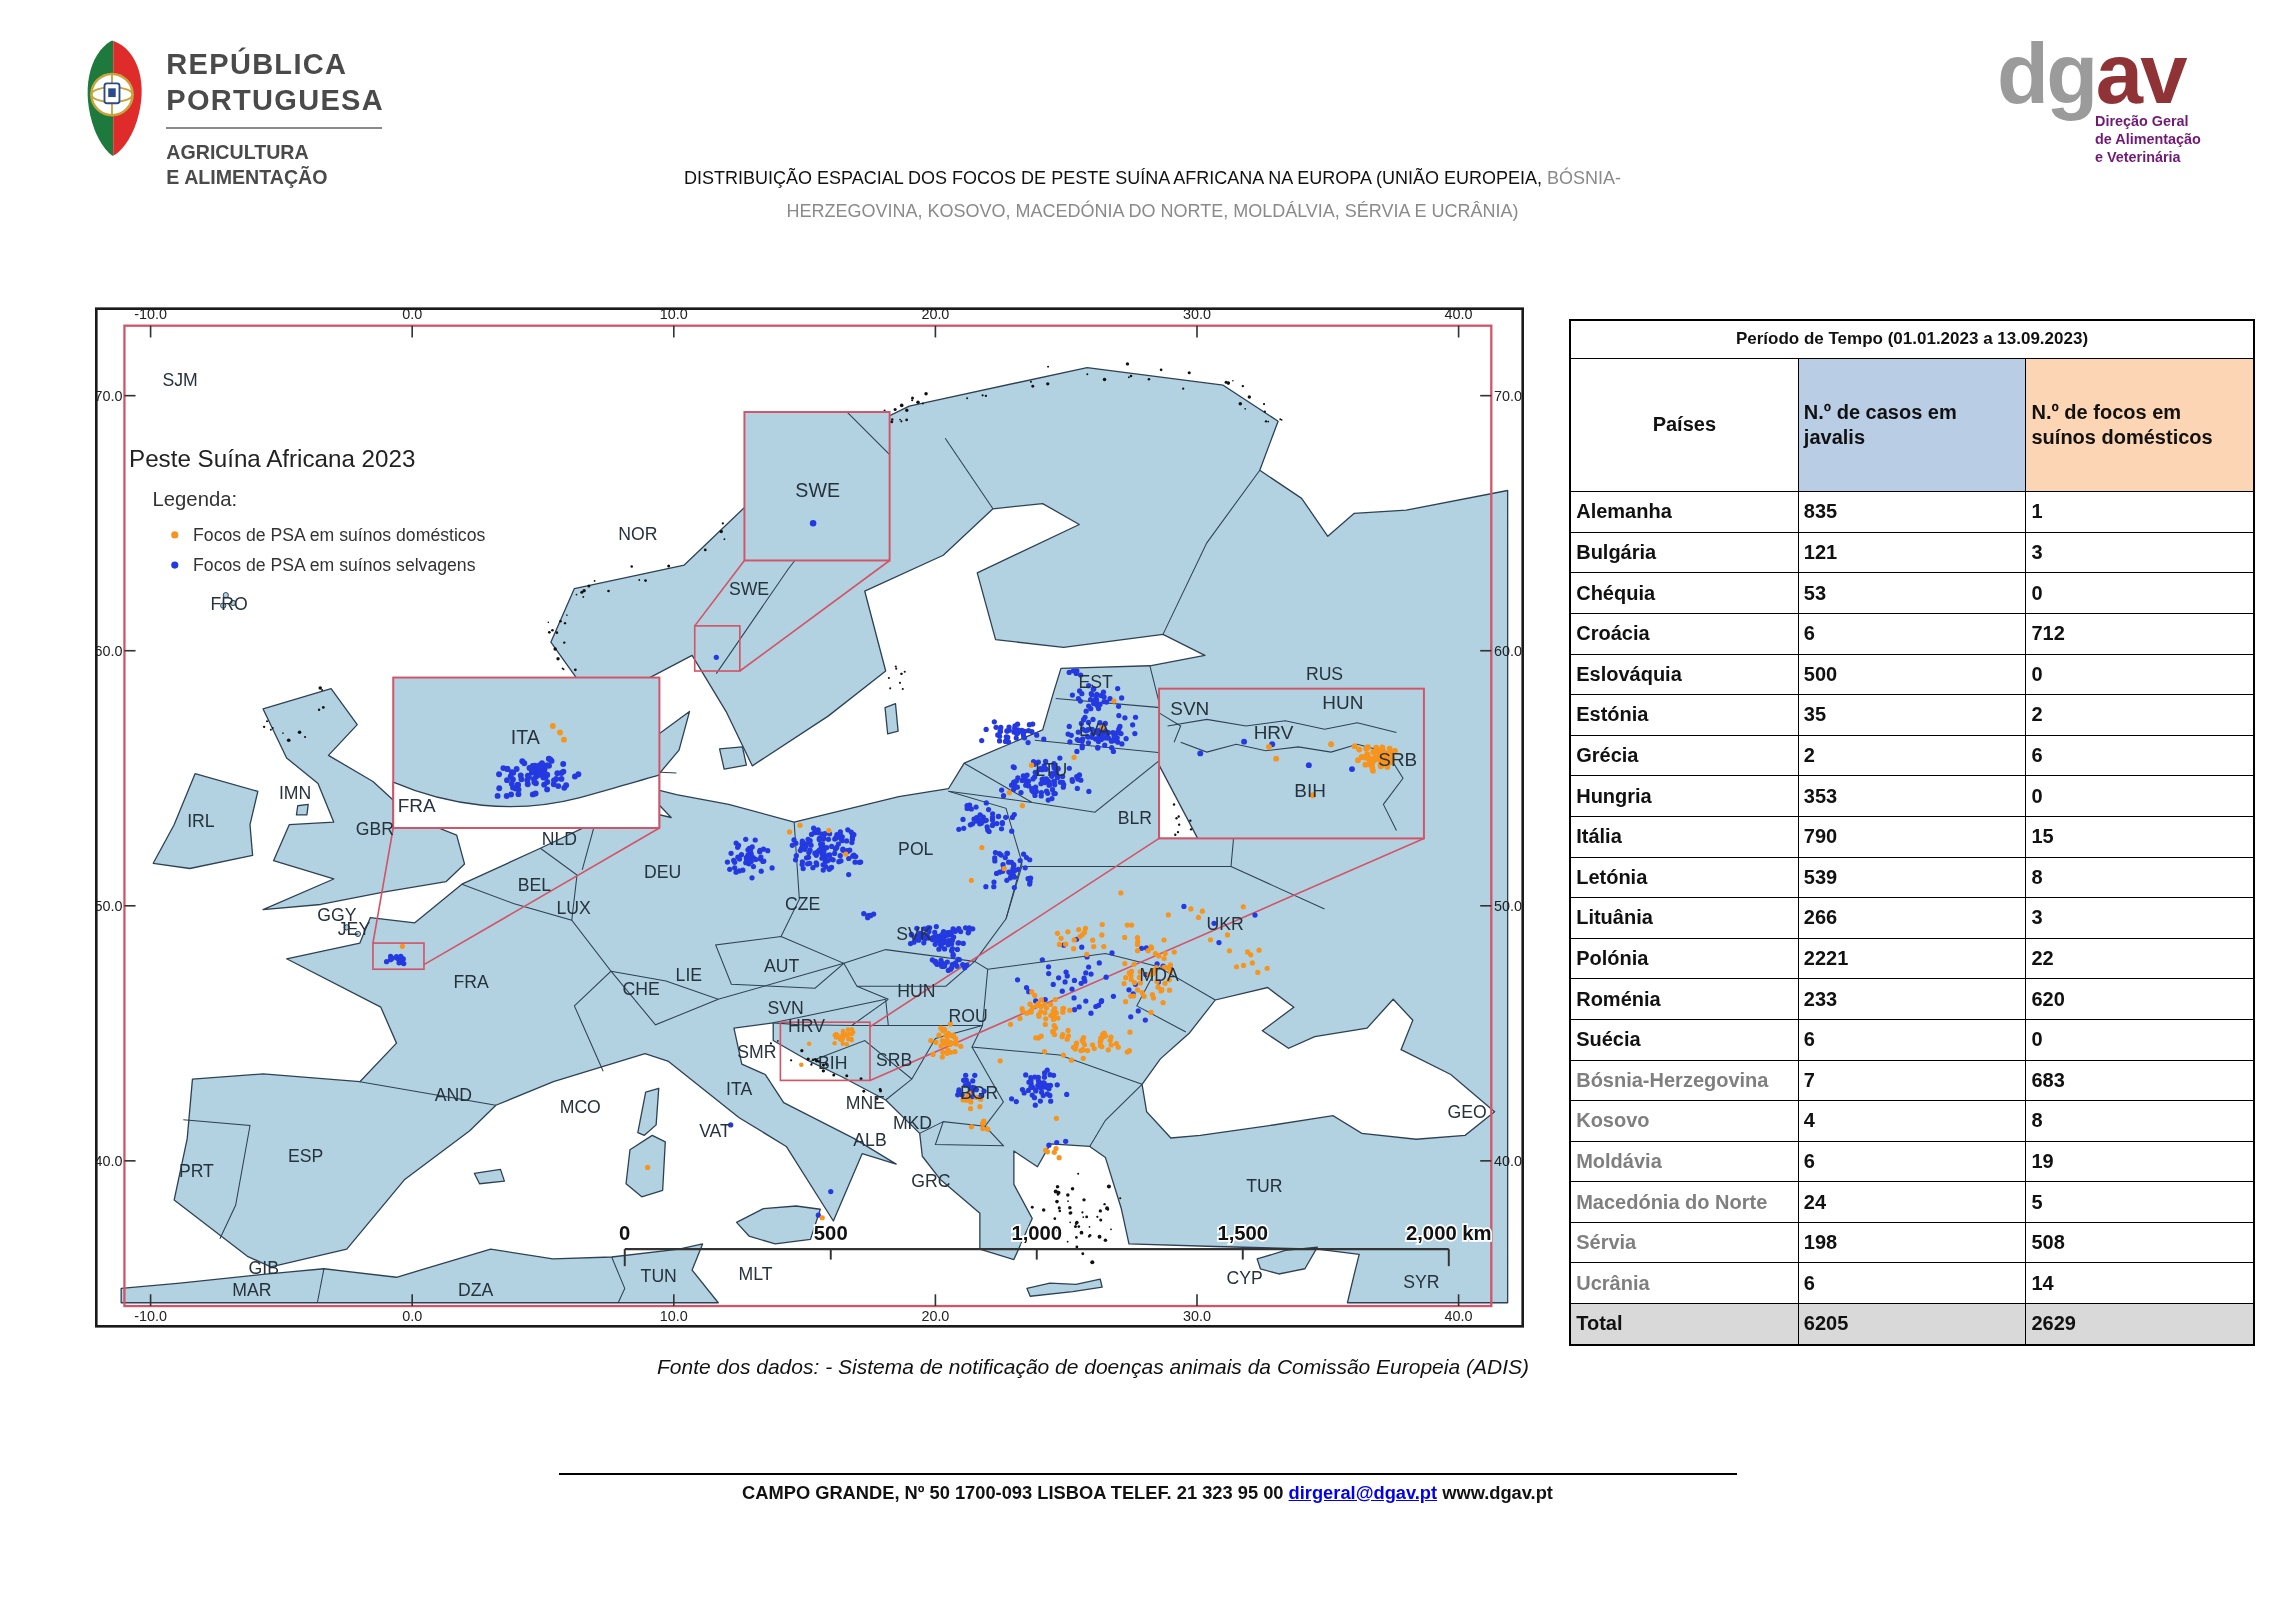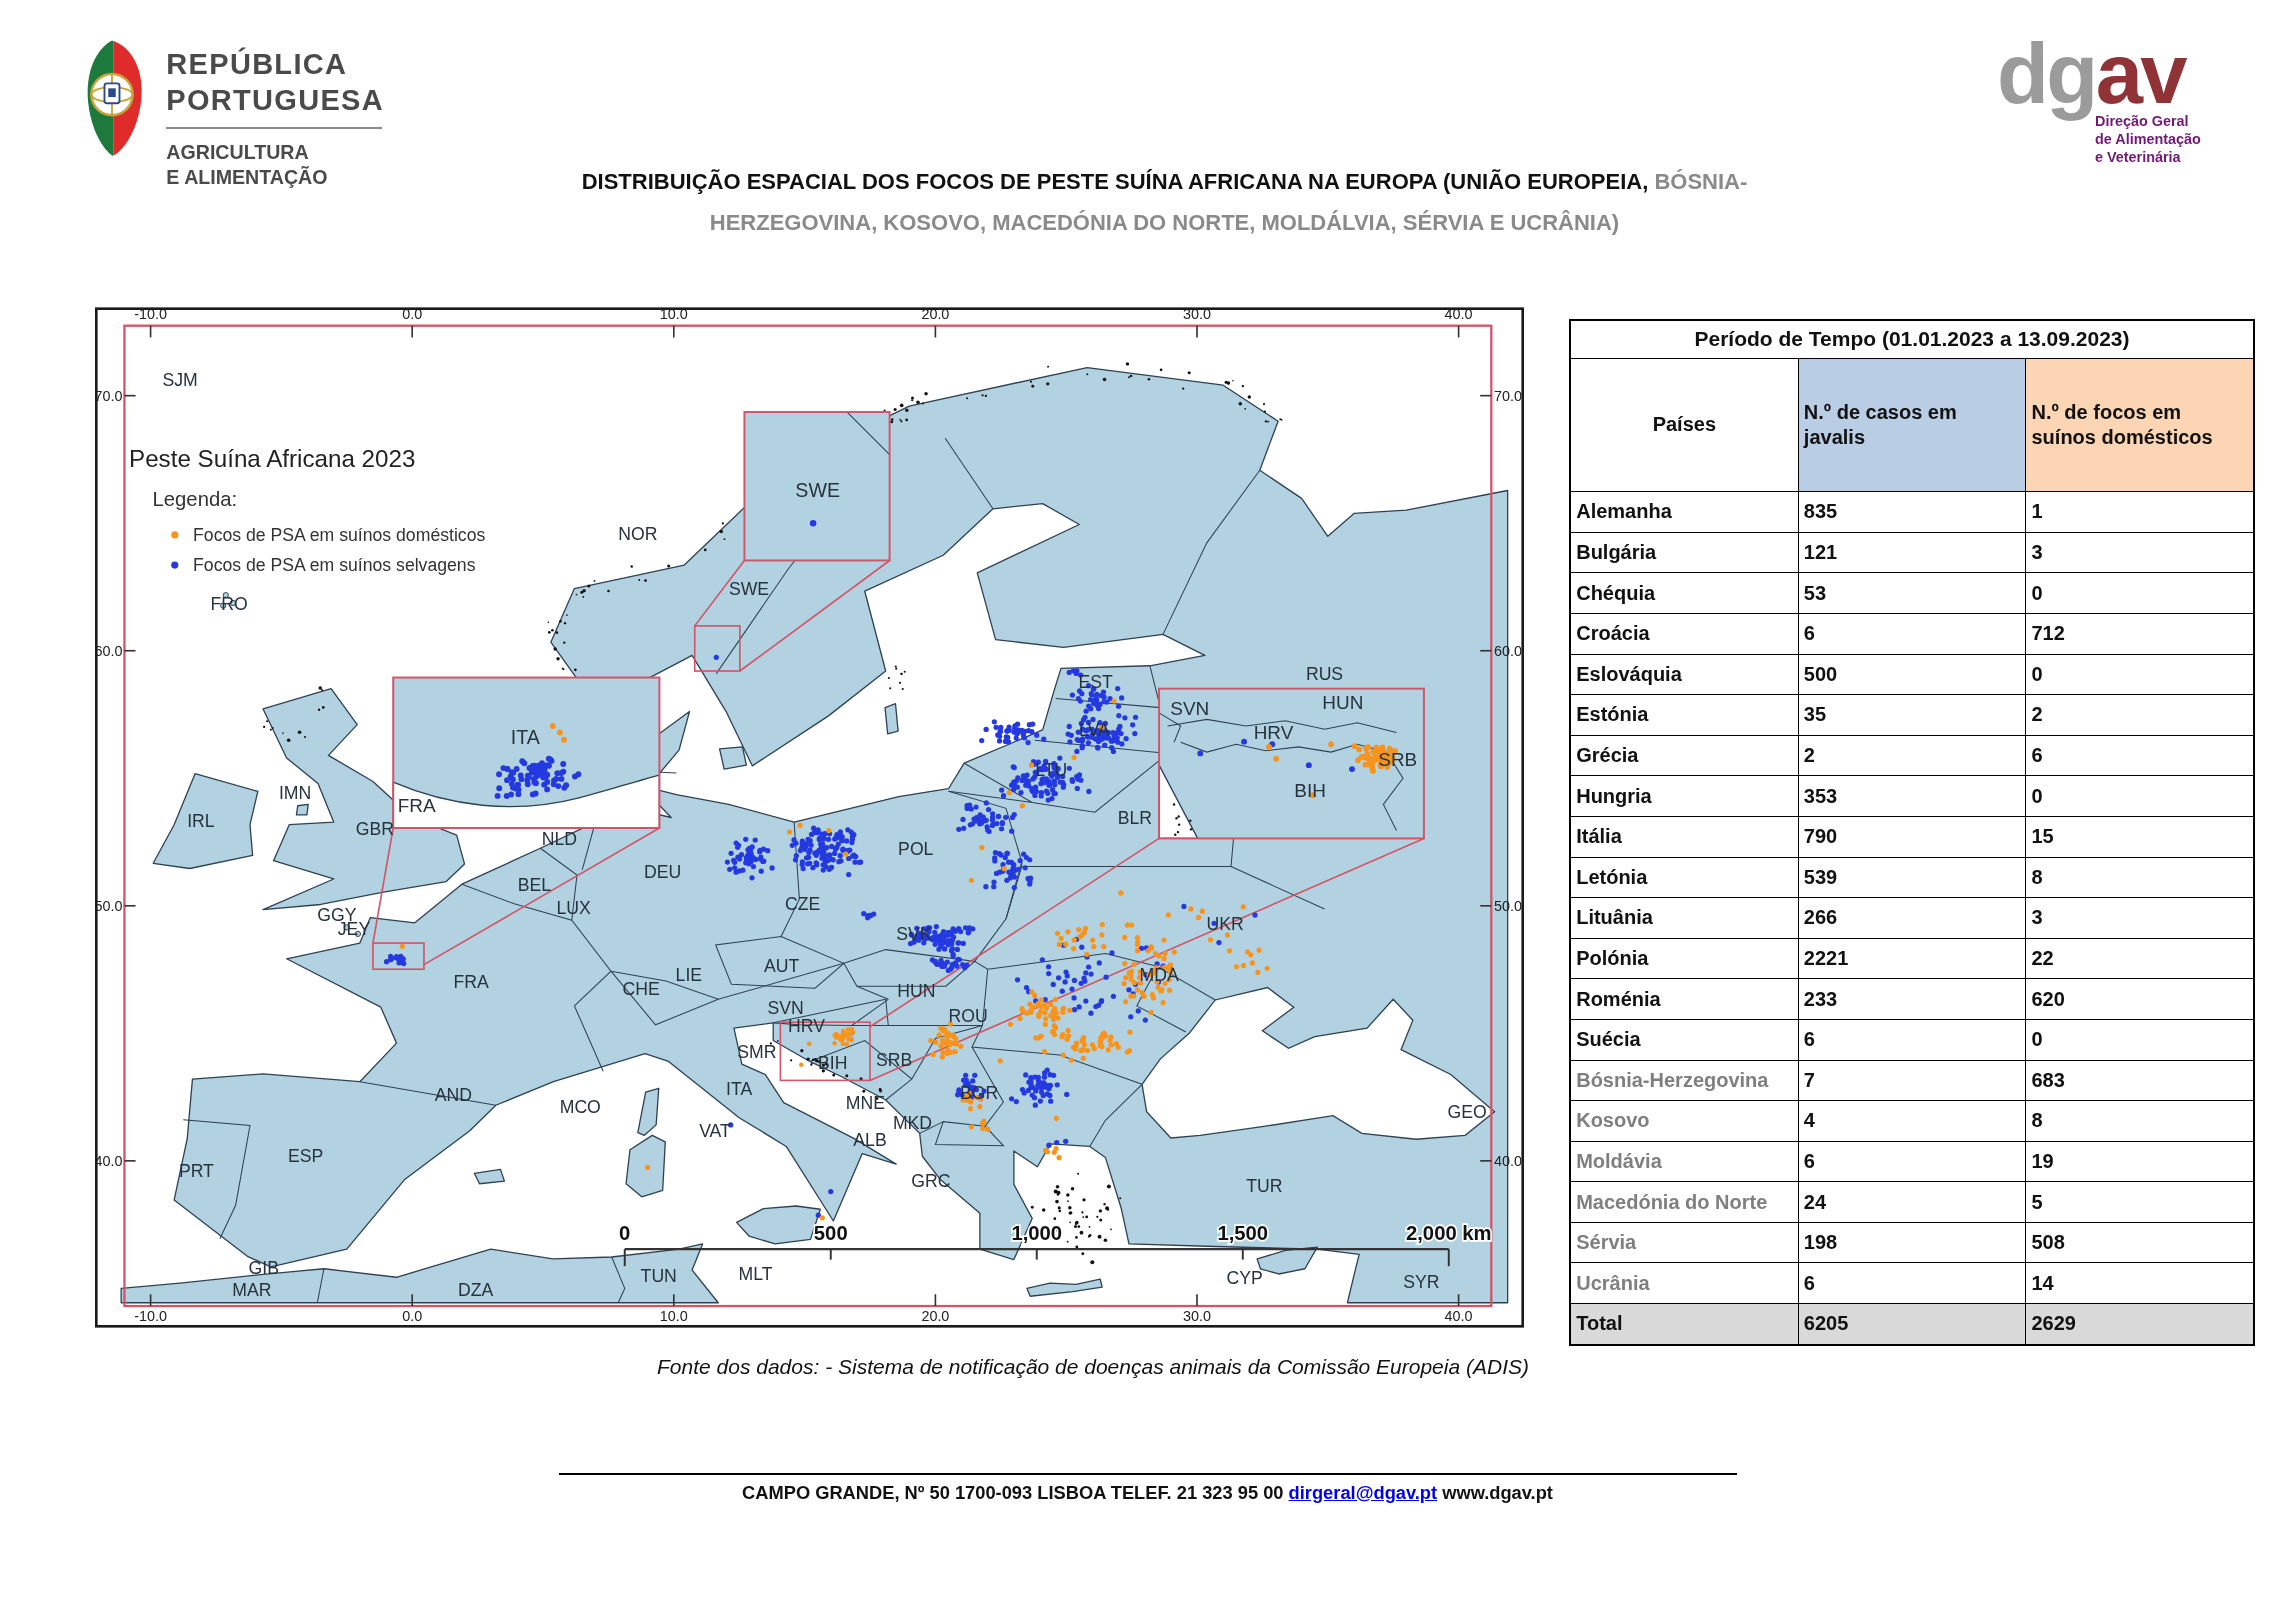"DISTRIBUIÇÃO ESPACIAL DOS FOCOS DE" #title { font-size: 22px -> 18px; font-weight: bold -> normal; left: 216px -> 204px }
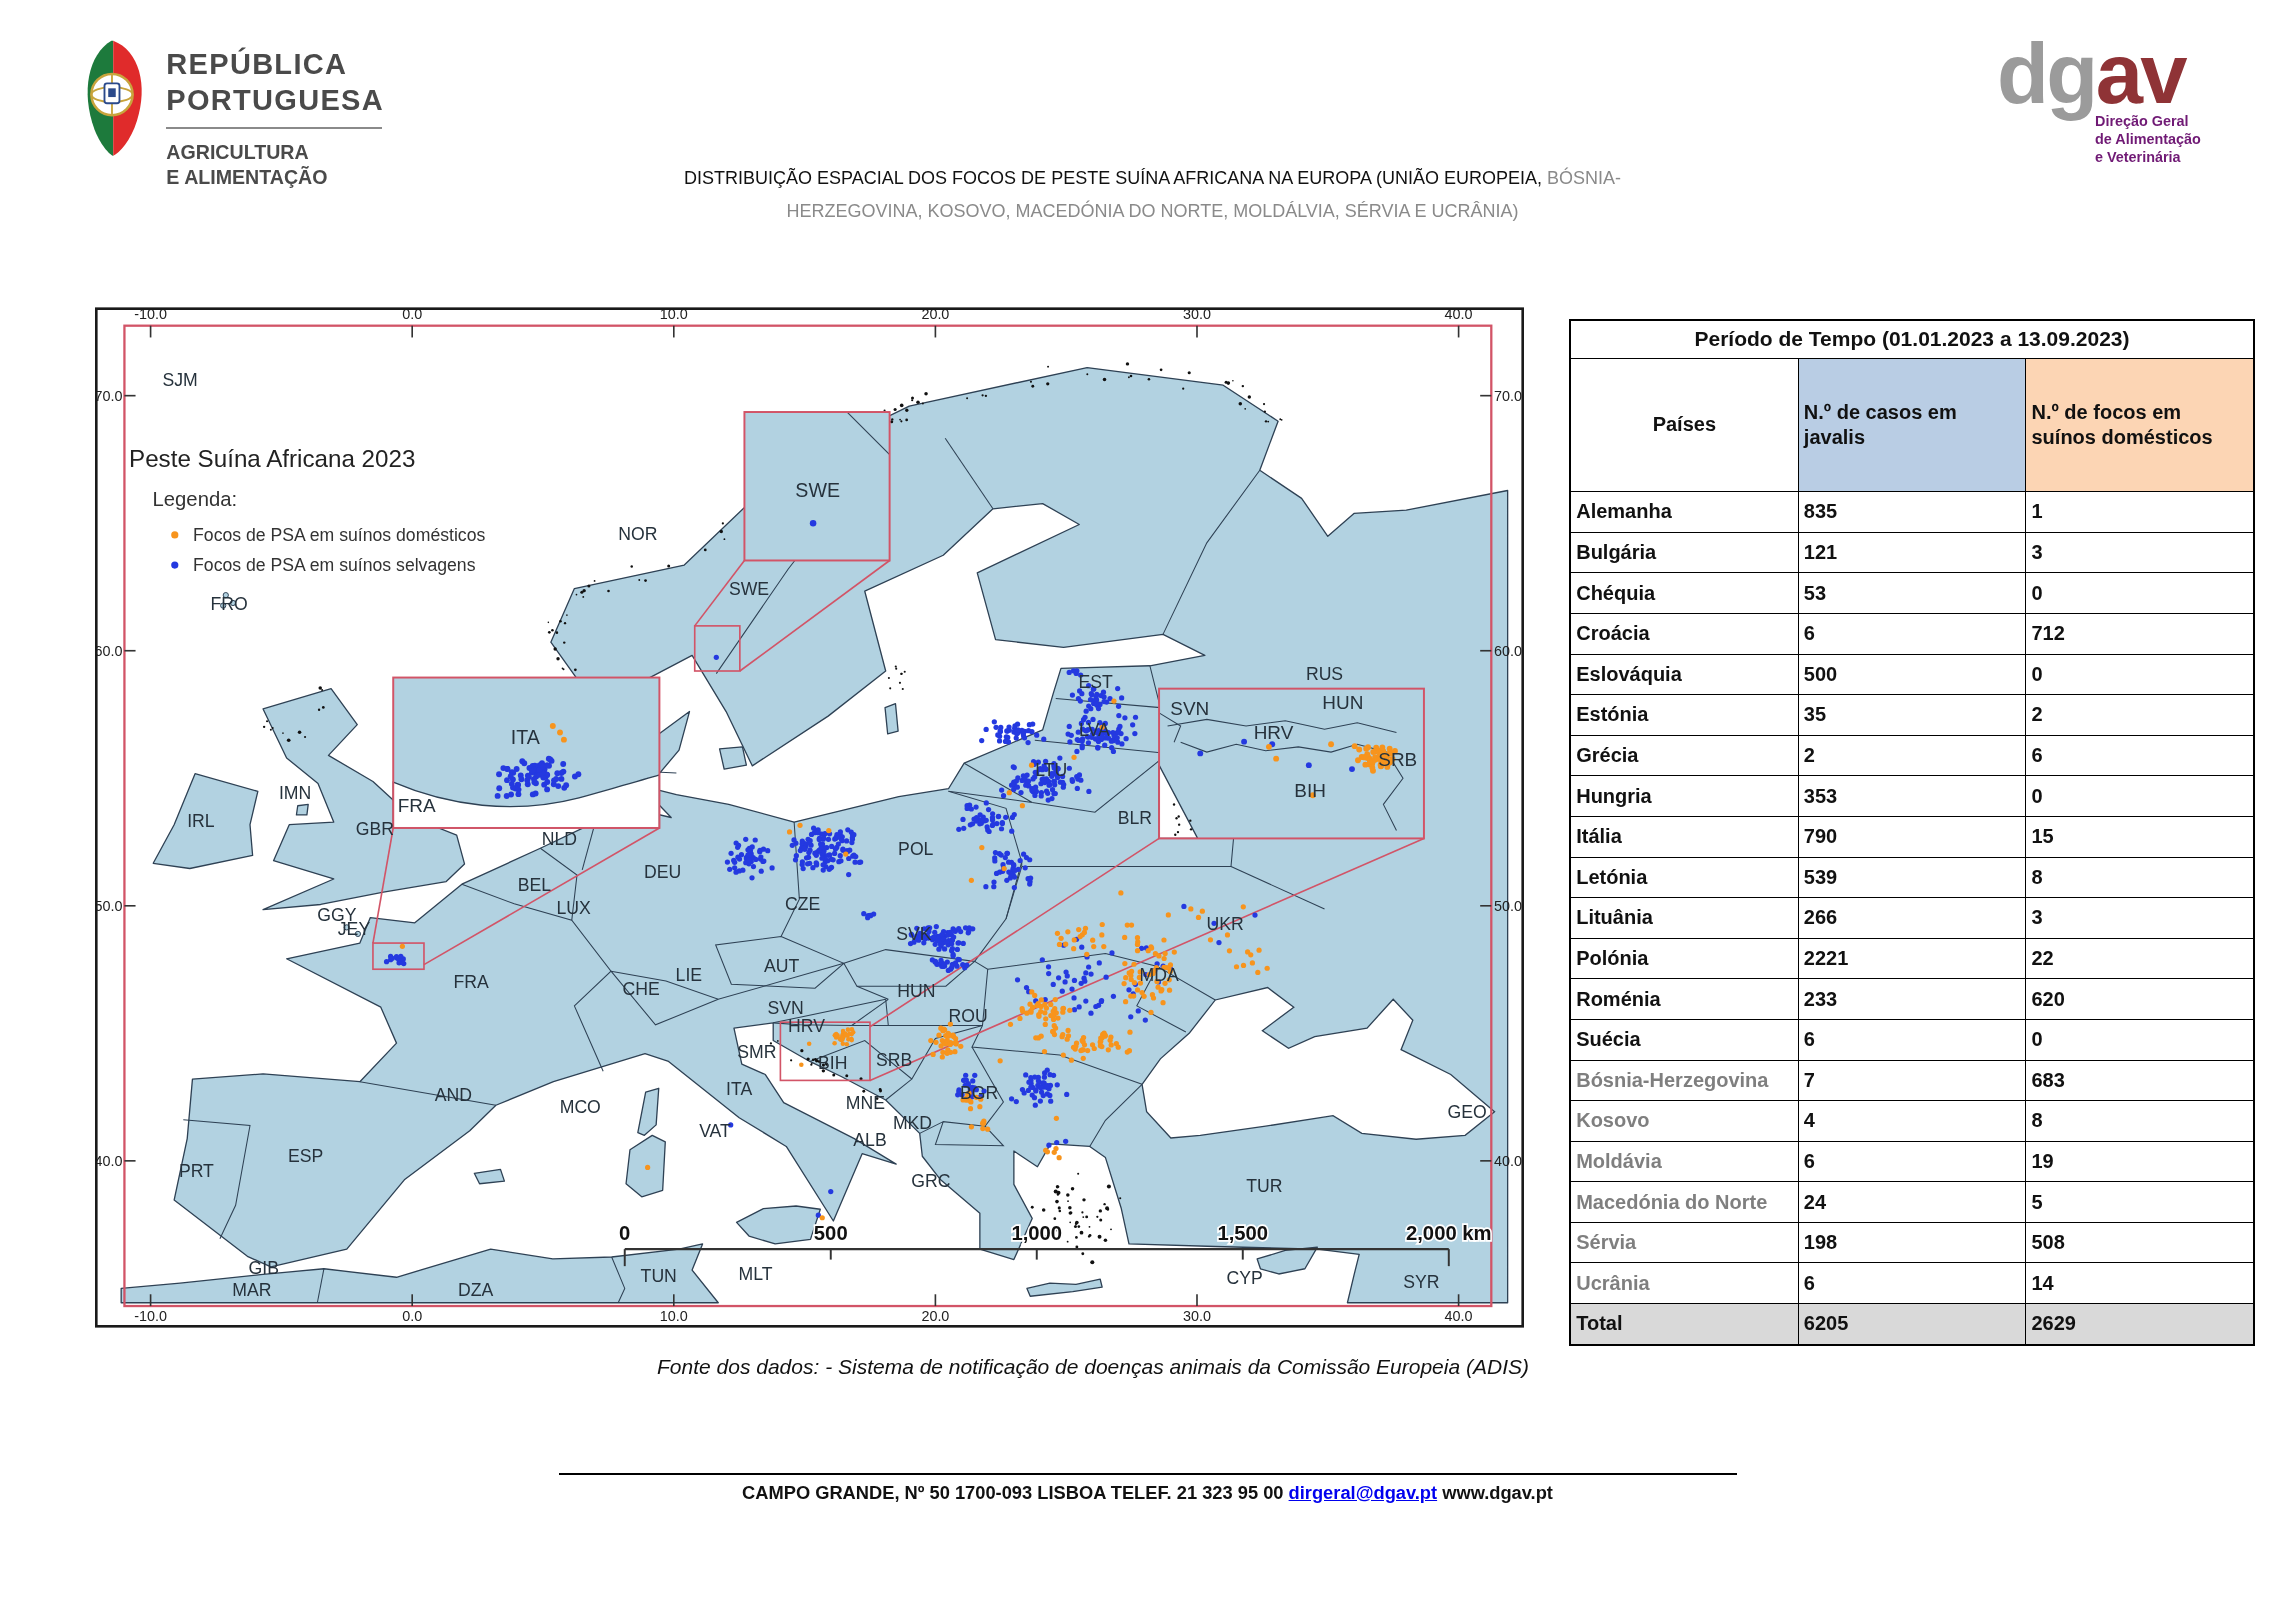"Período de Tempo (01.01.2023 a" .period { font-size: 21px -> 17px }
